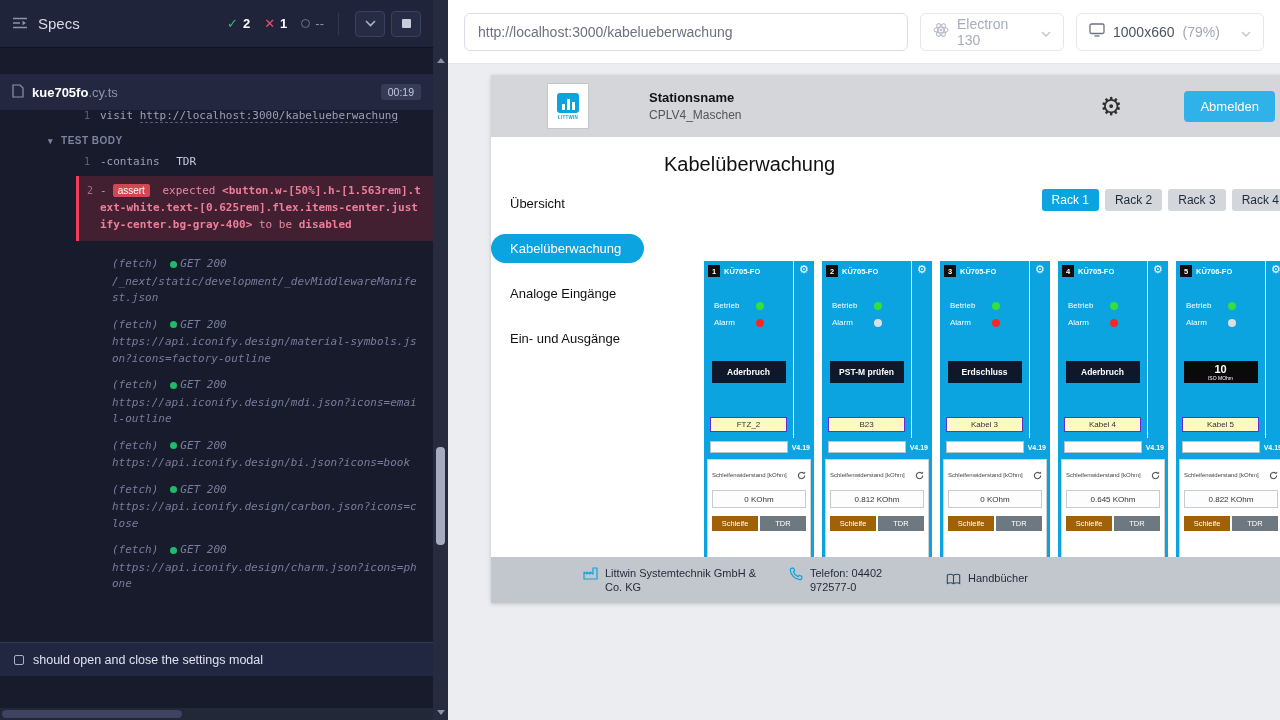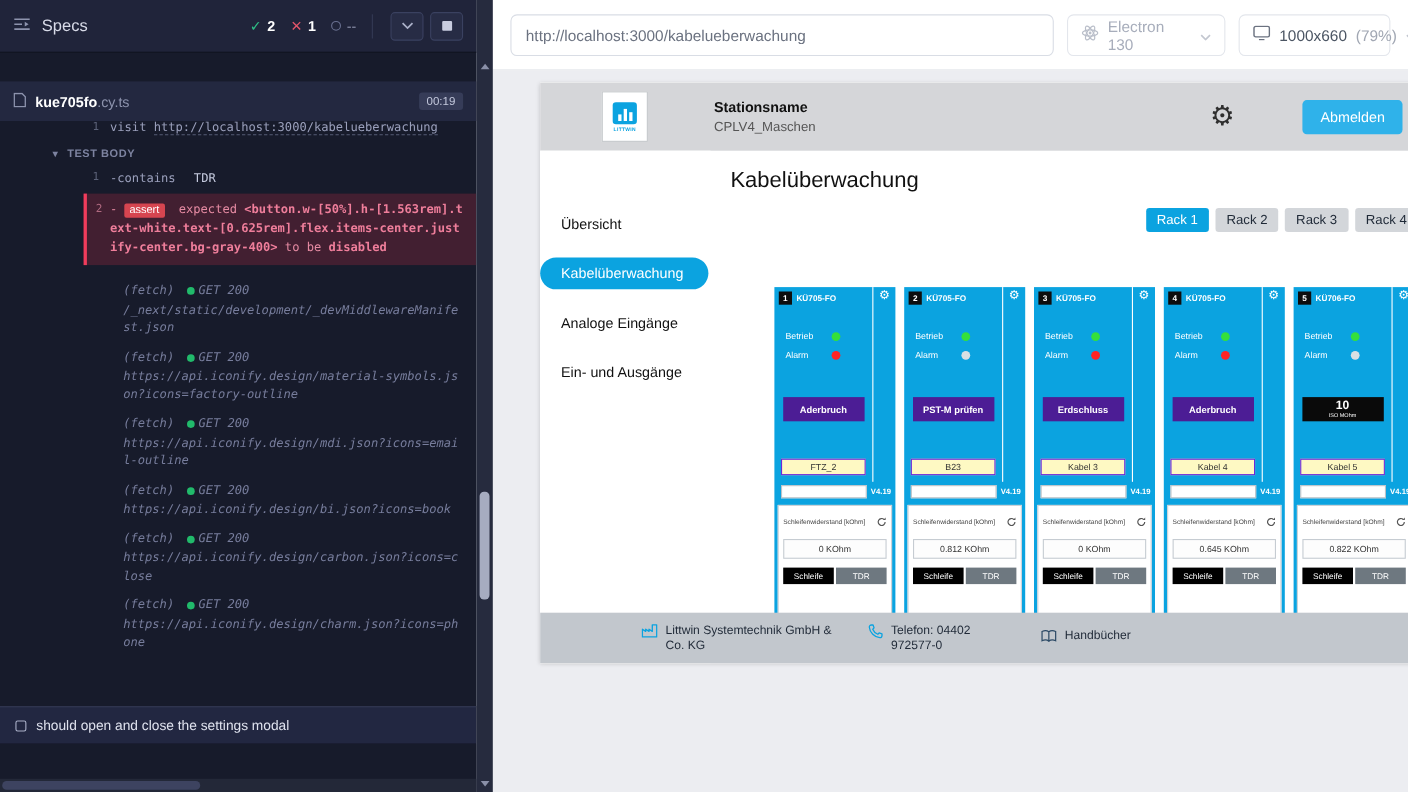"1000x660" .dd.viewport { width: 138px -> 188px }
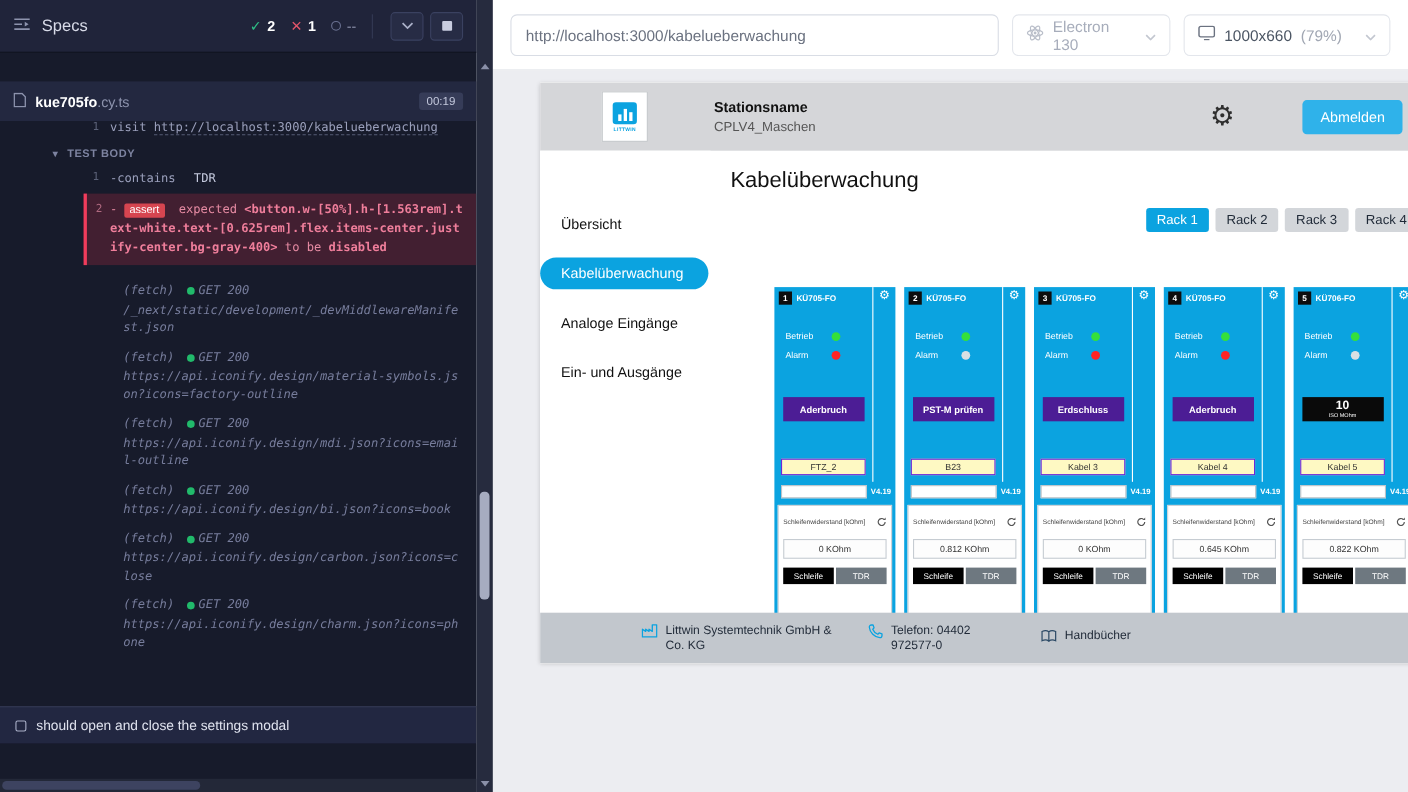"Aderbruch" .status.red { background: #4c1d95 -> #0f172a }
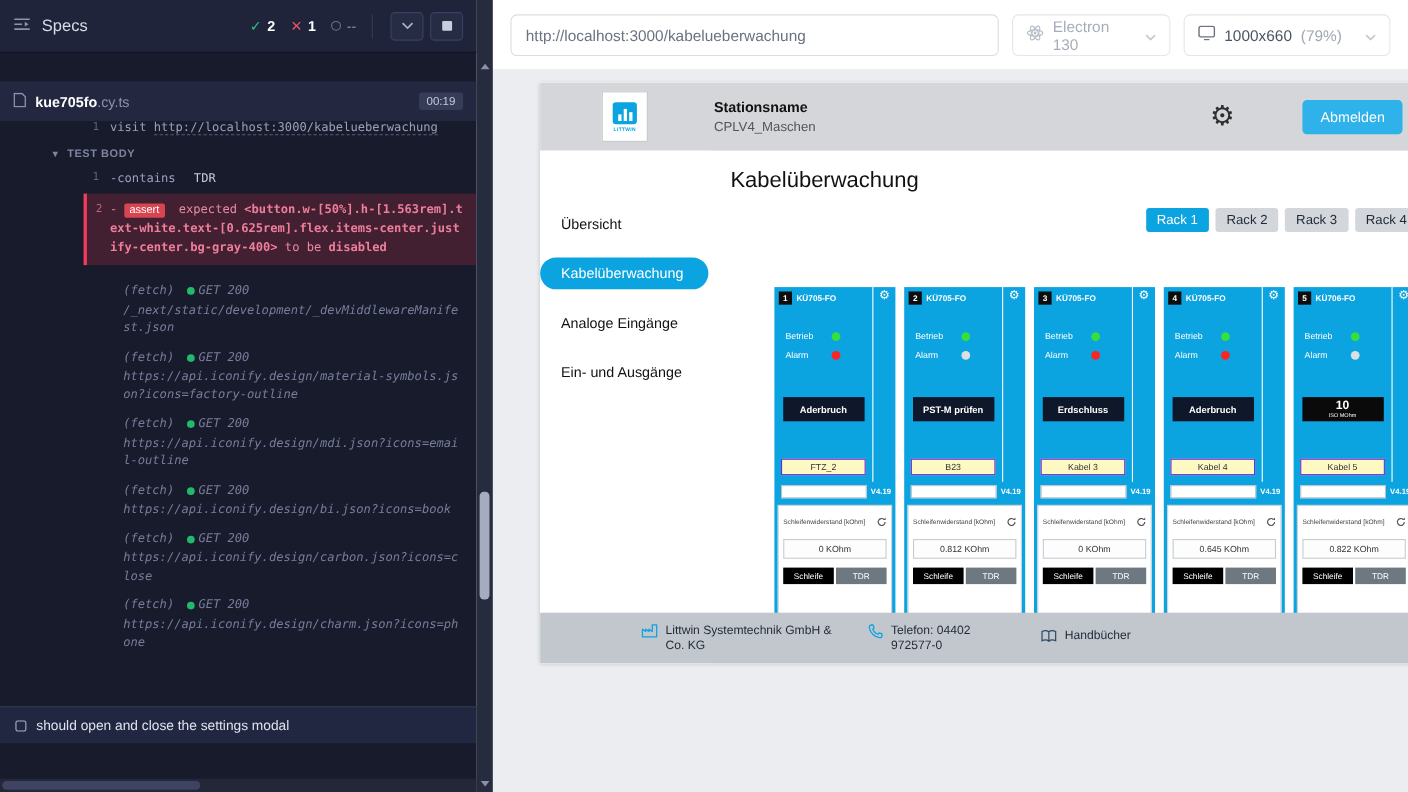"Schleife" .mini-btn.loop { background: #000000 -> #a16207 }
